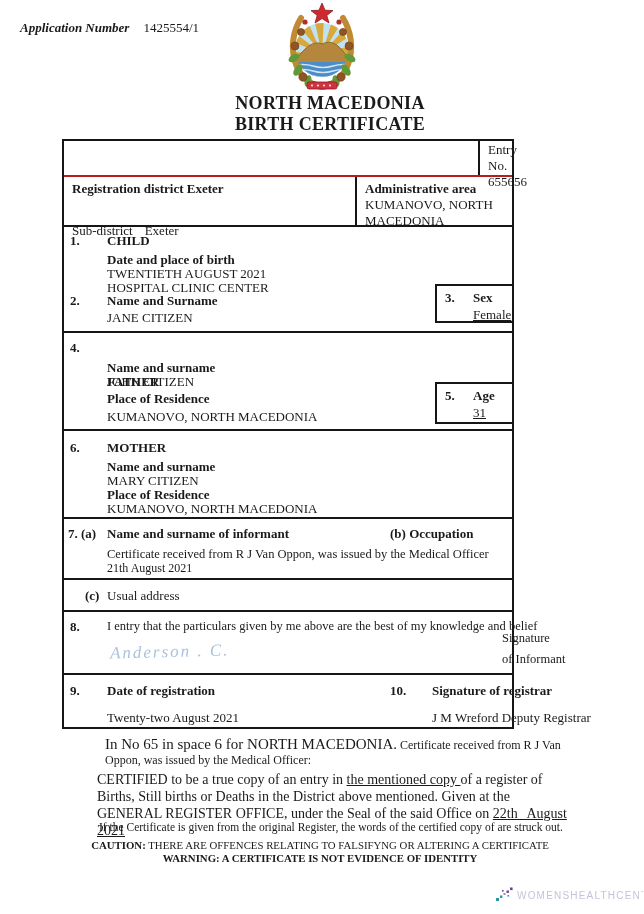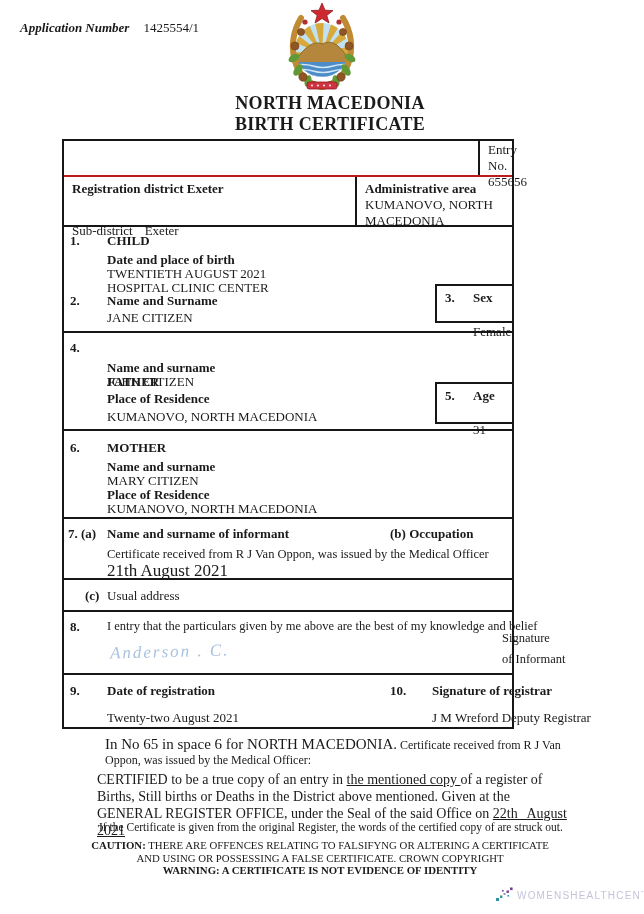"Female" .ibox .ival { text-decoration: none -> underline; top: 38px -> 21px }
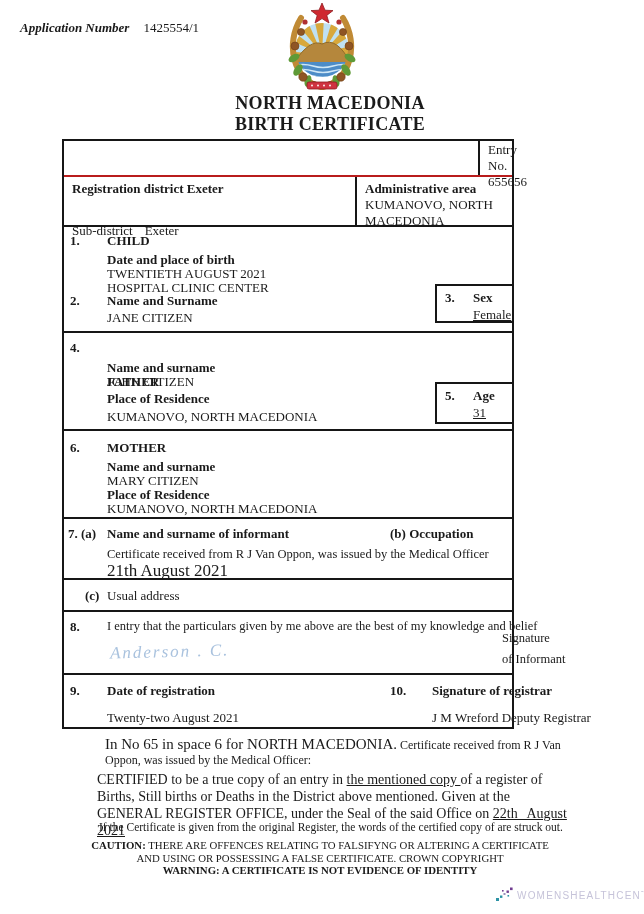"21th August 2021" span.abs { font-size: 17px -> 12px }
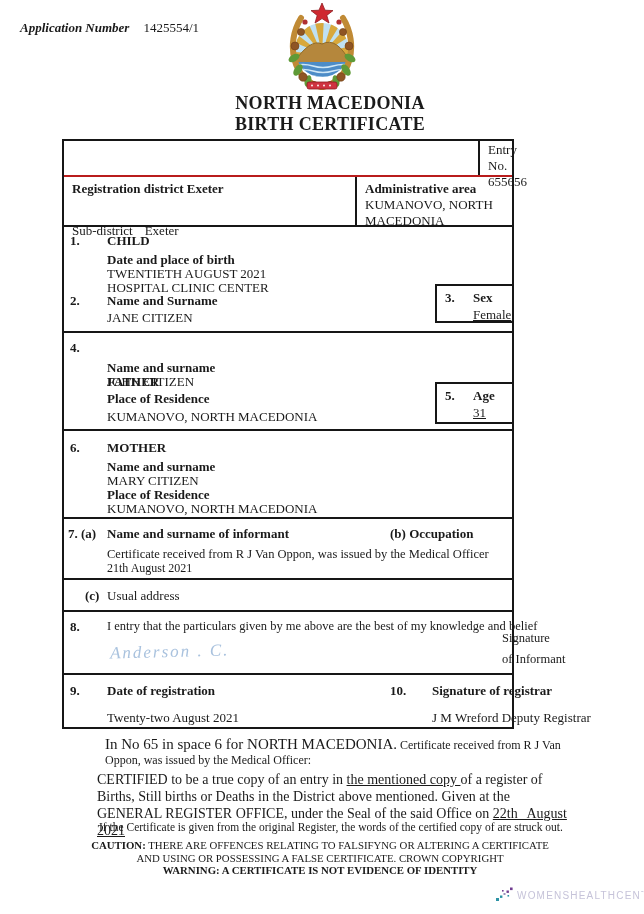"AND USING OR POSSESSING A" div { html: <div>AND USING OR POSSESSING A FALSE CERTIFICATE. CROWN COPYRIGHT</div> -> none }
